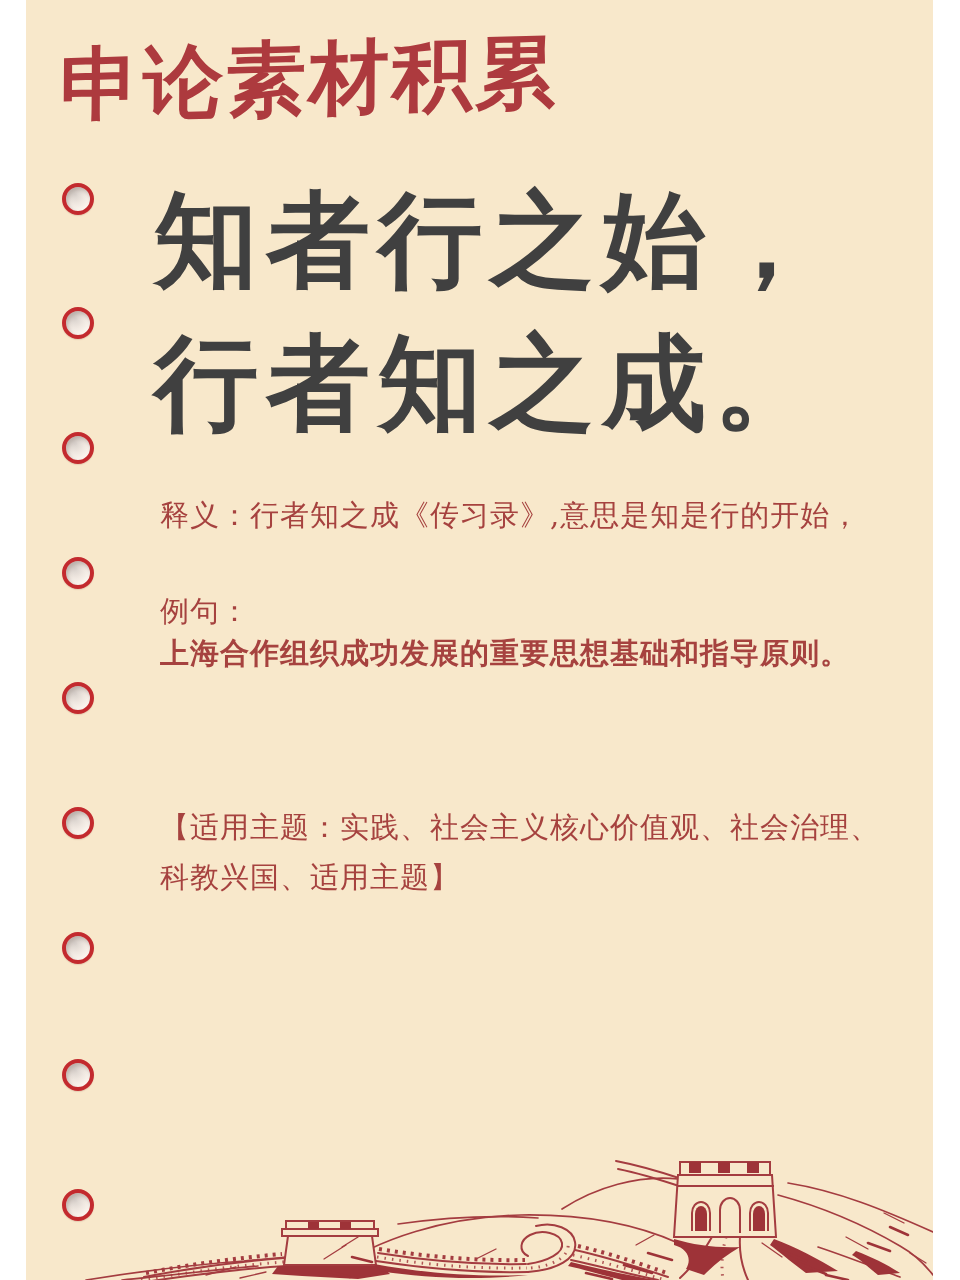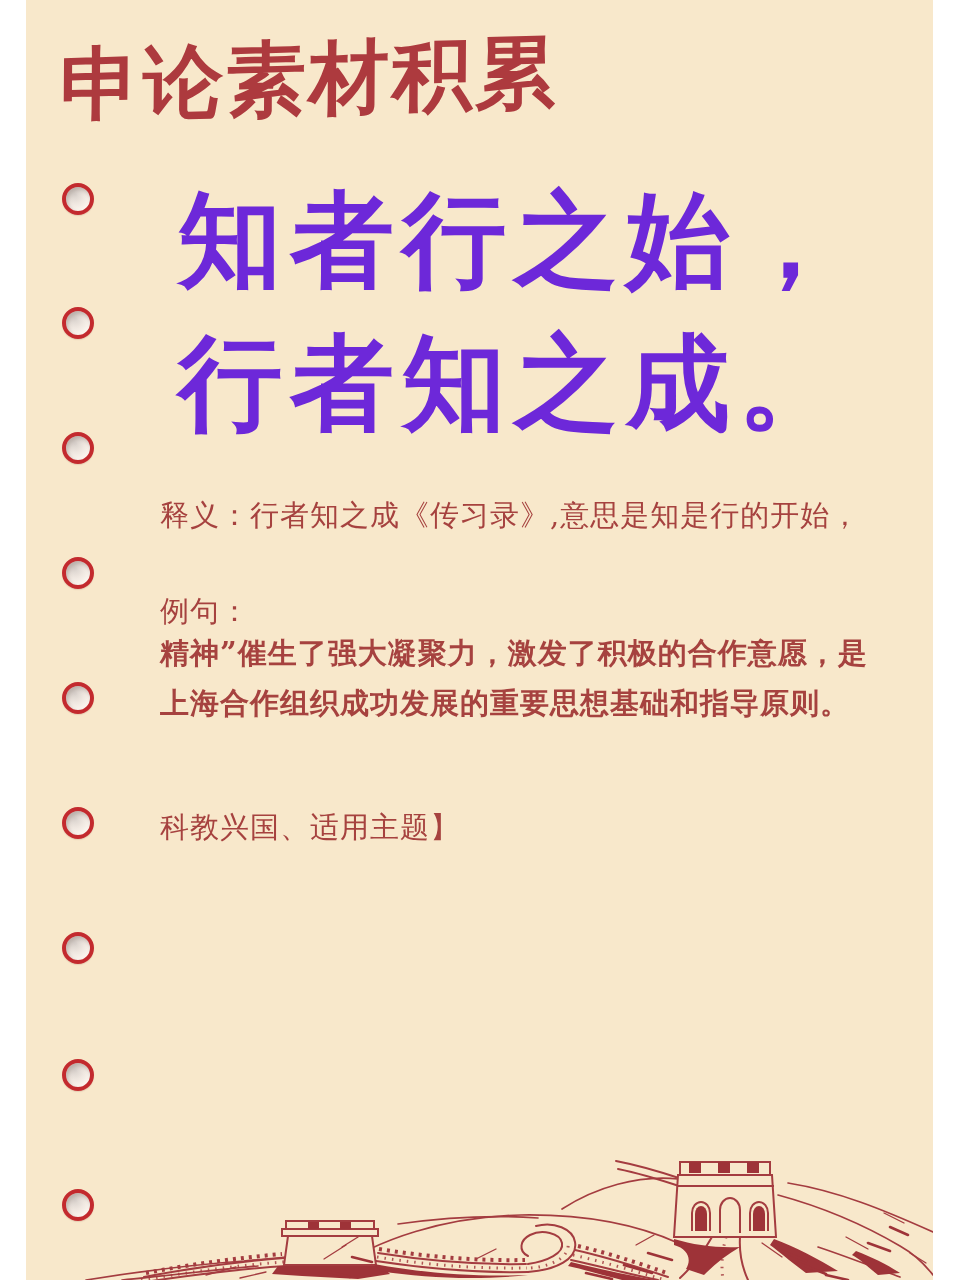"知者行之始，" .quote { color: #6d28d9 -> #404040; margin-left: 24px -> none }
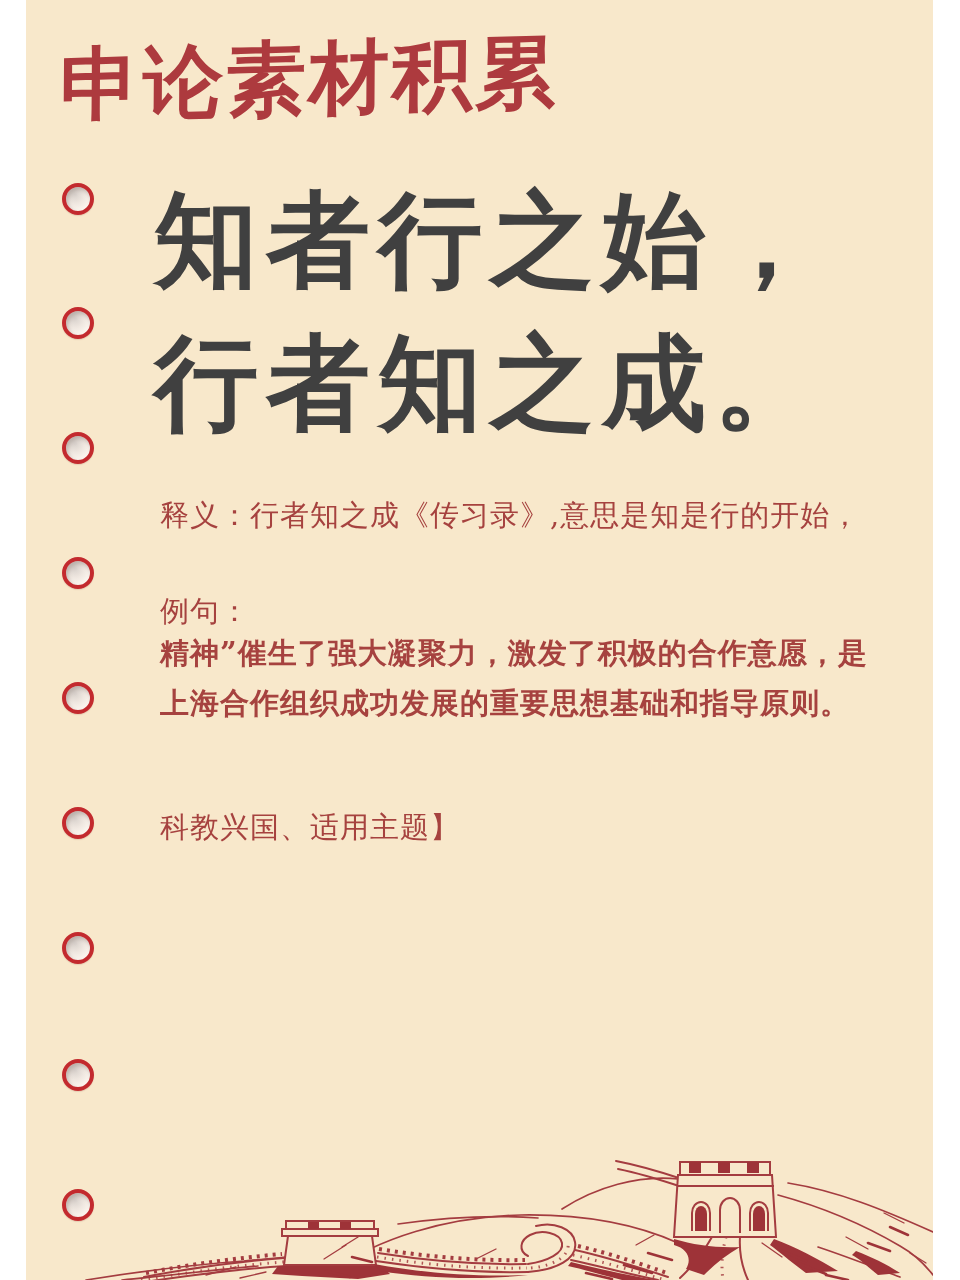"精神”催生了强大凝聚力，激发了积极的合作意愿，是" div { html: <div>精神”催生了强大凝聚力，激发了积极的合作意愿，是</div> -> none }
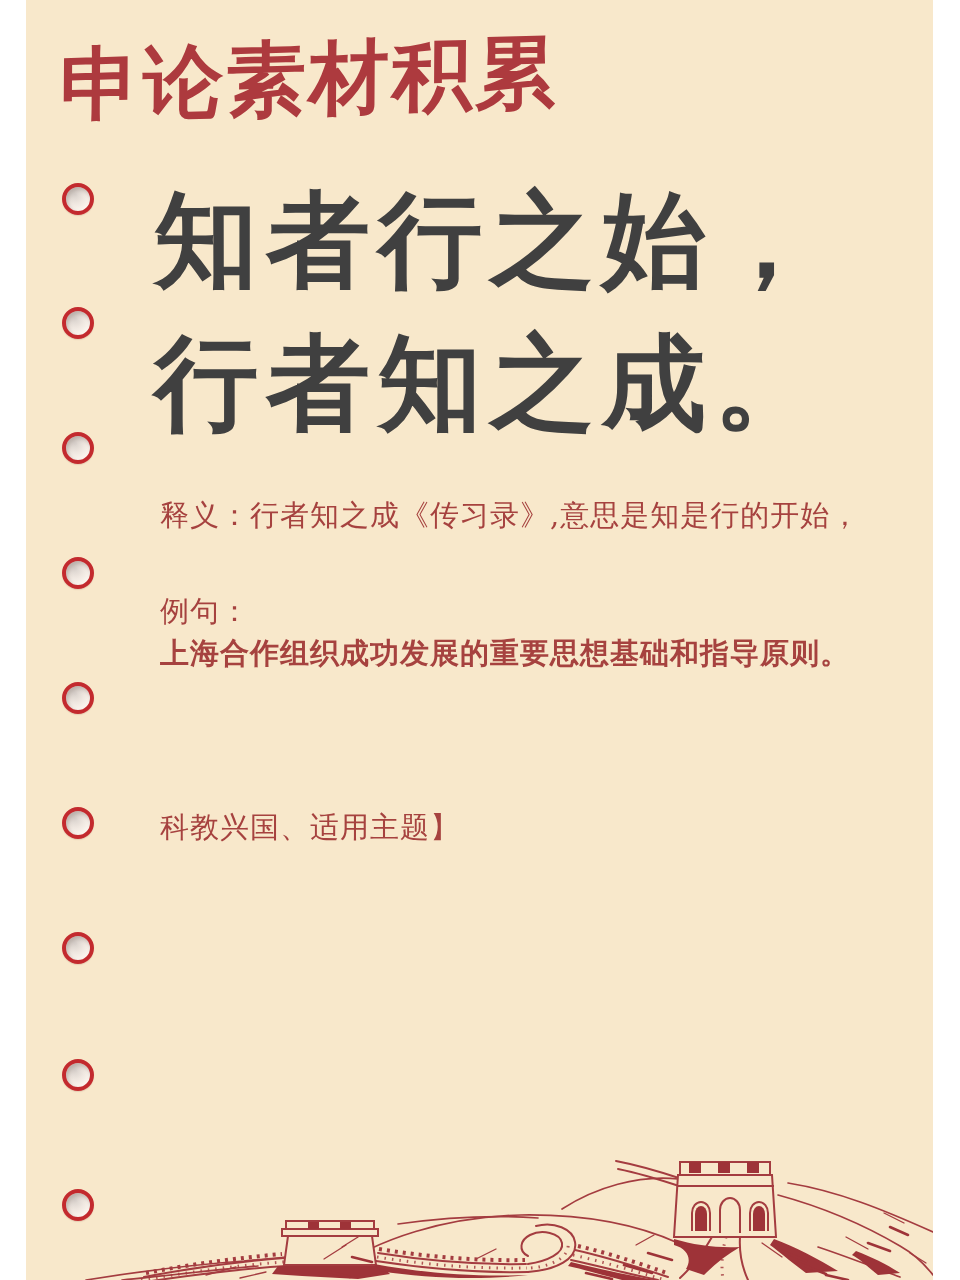"【适用主题：实践、社会主义核心价值观、社会治理、" div { html: none -> <div>【适用主题：实践、社会主义核心价值观、社会治理、</div> }
